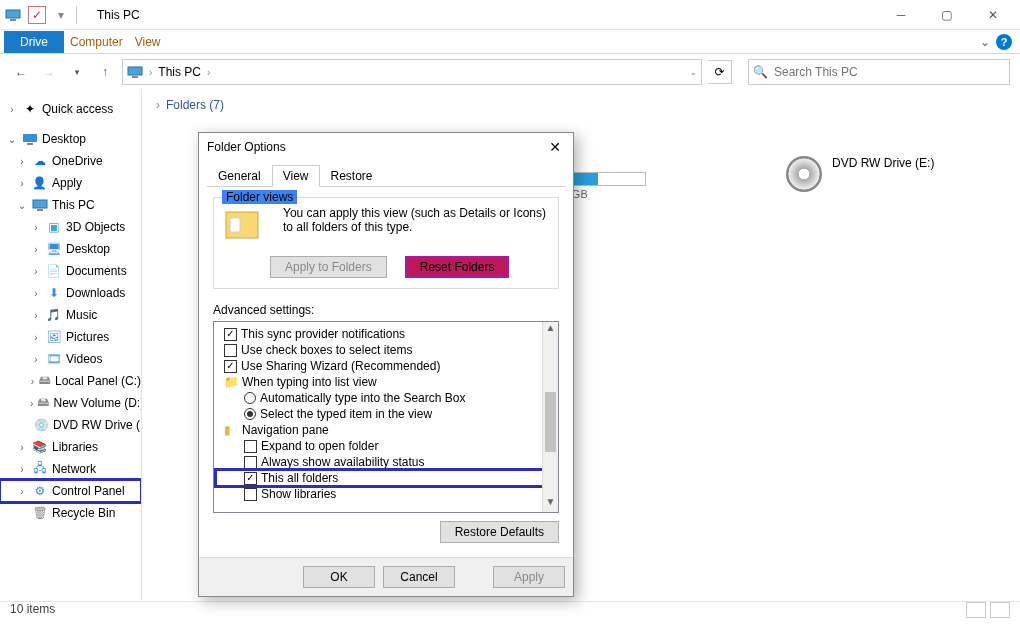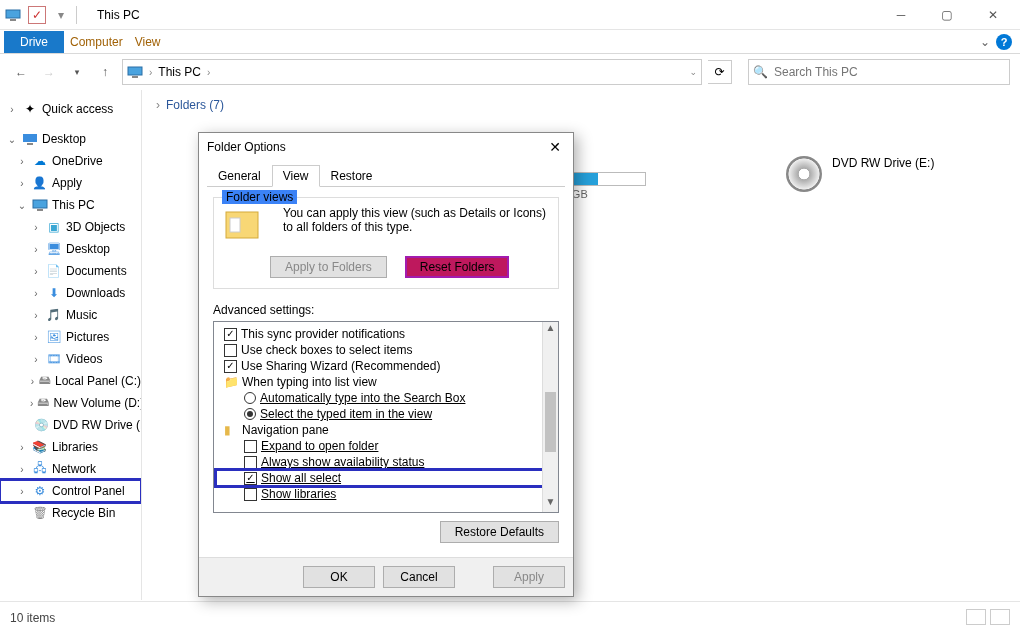"Automatically type into the Search" .adv-item.sub { text-decoration: underline -> none }
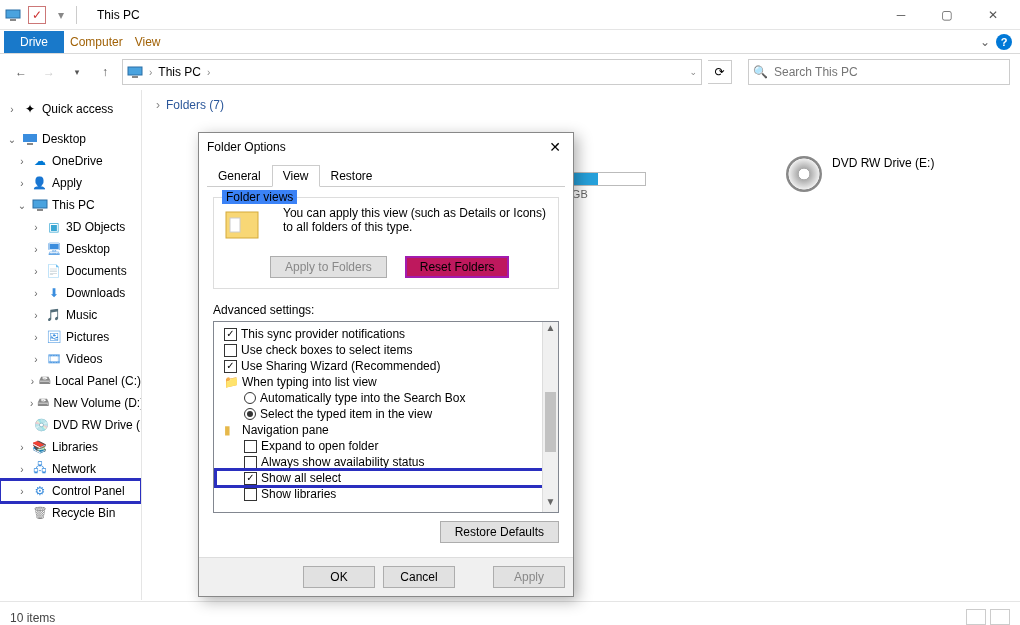"Show all select" span { text: Show all select -> This all folders }
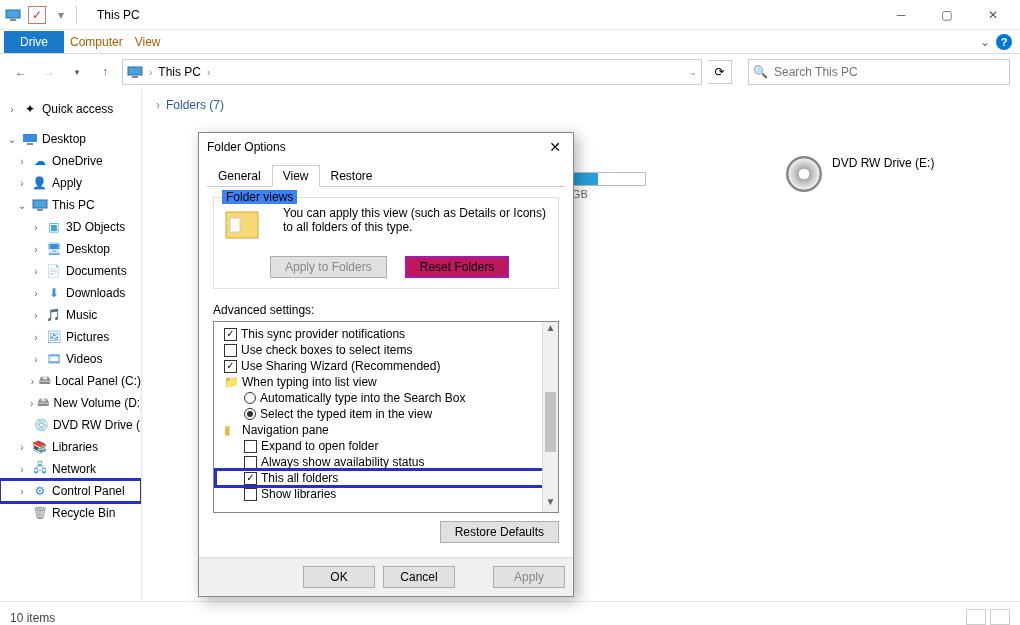"10 items" .statusbar { align-items: flex-end -> flex-start }
